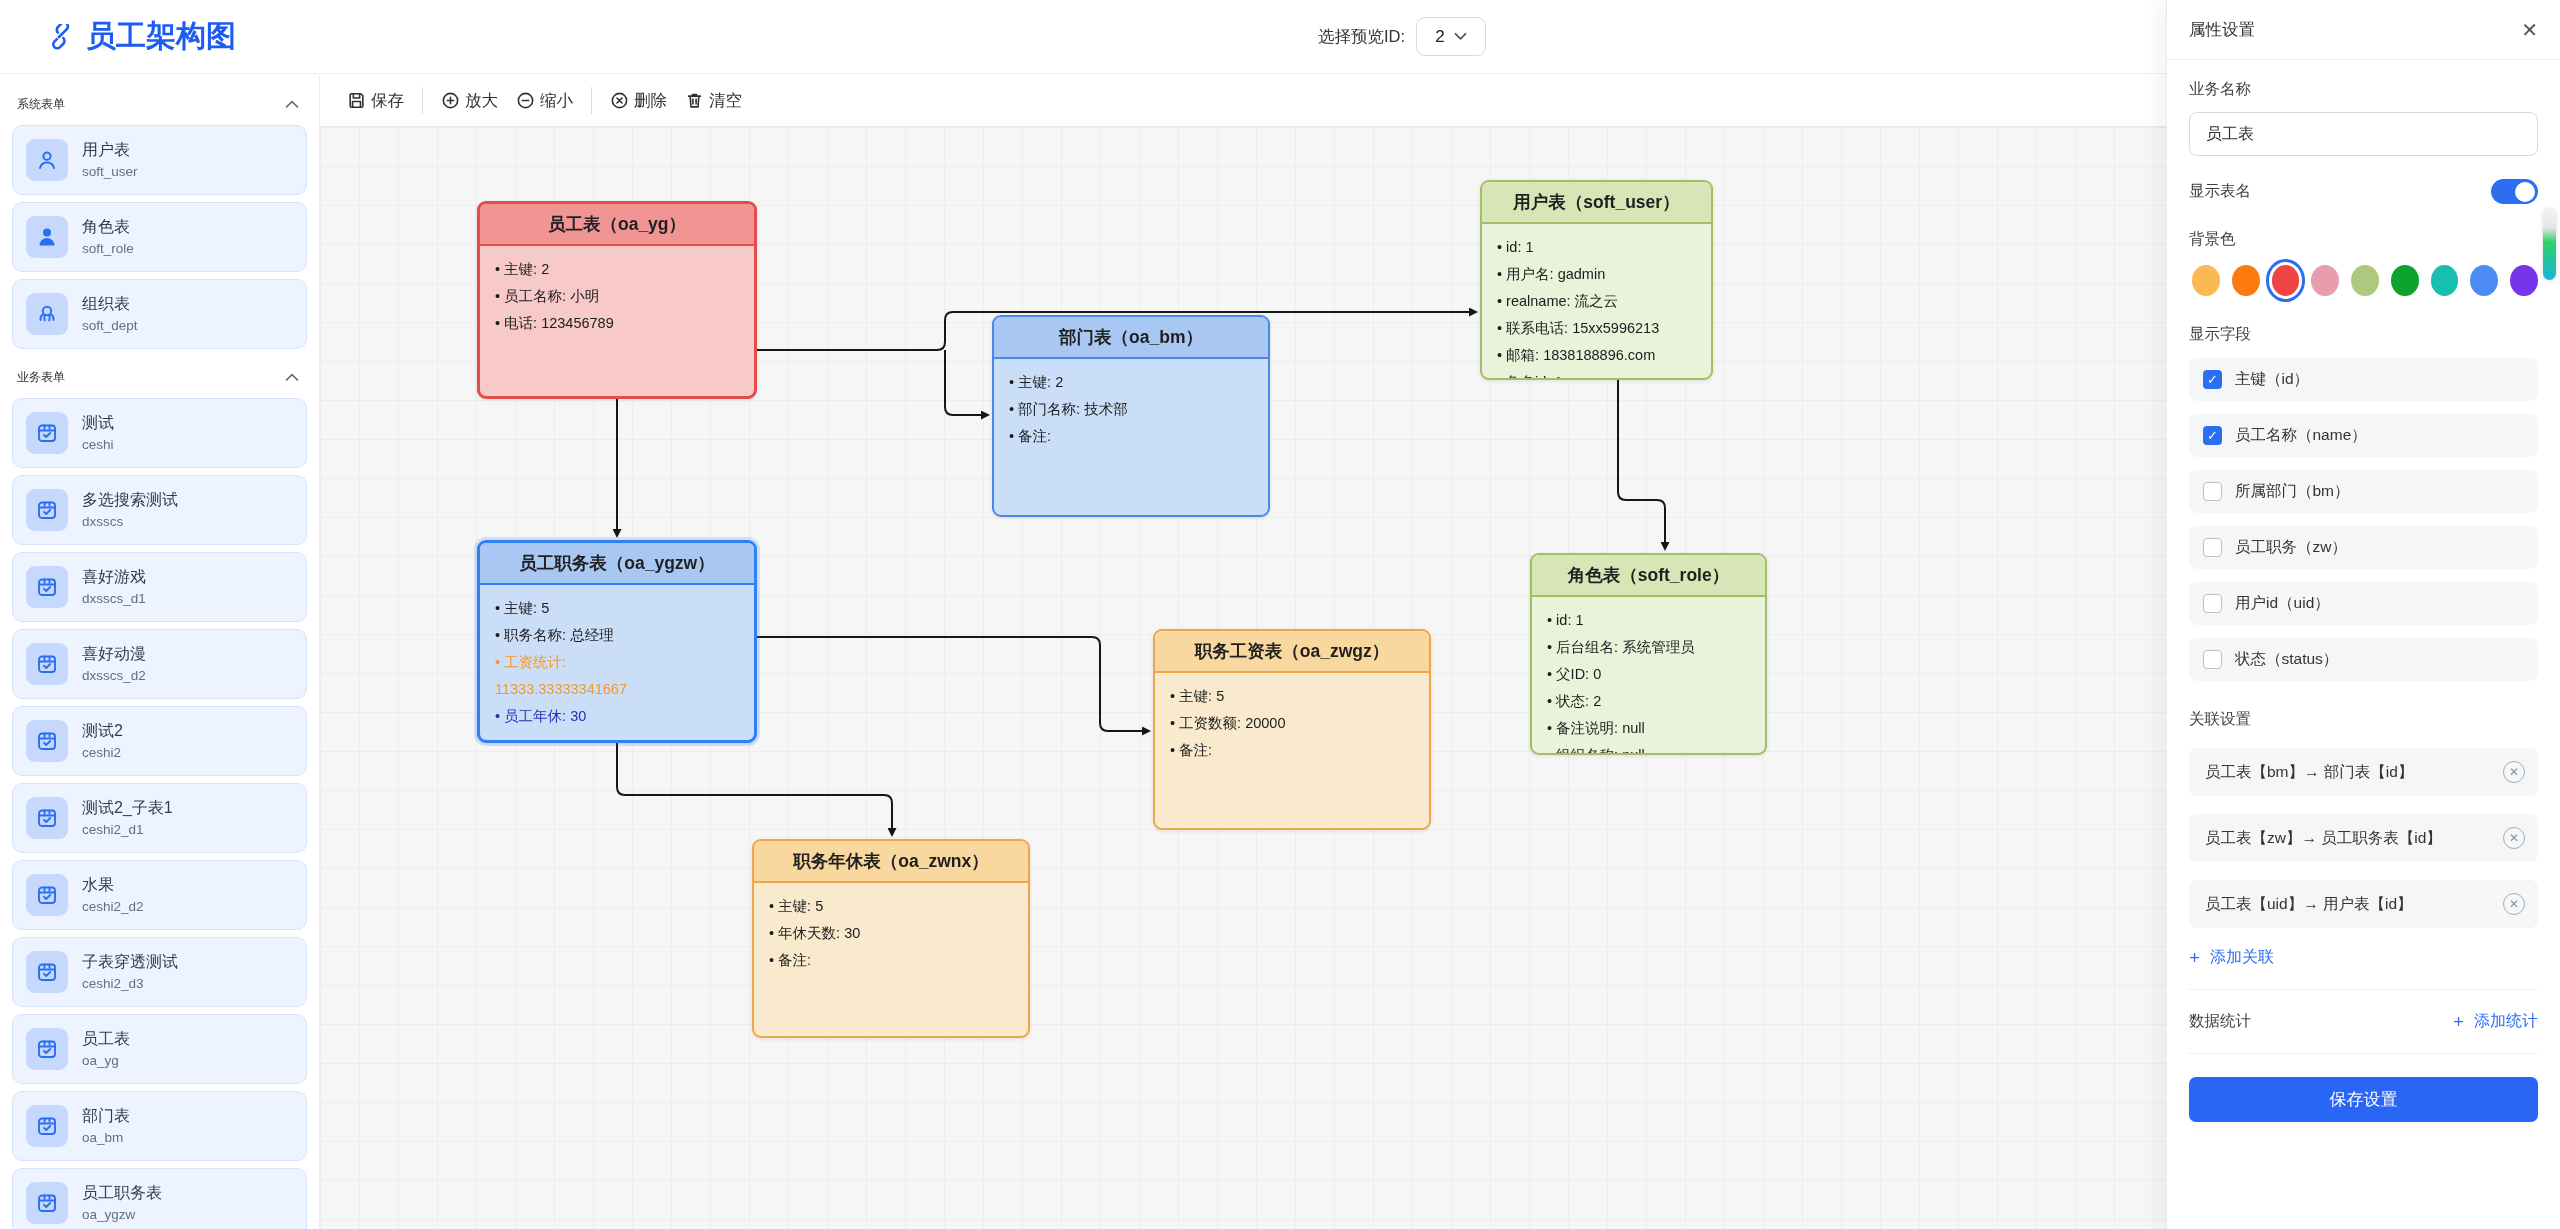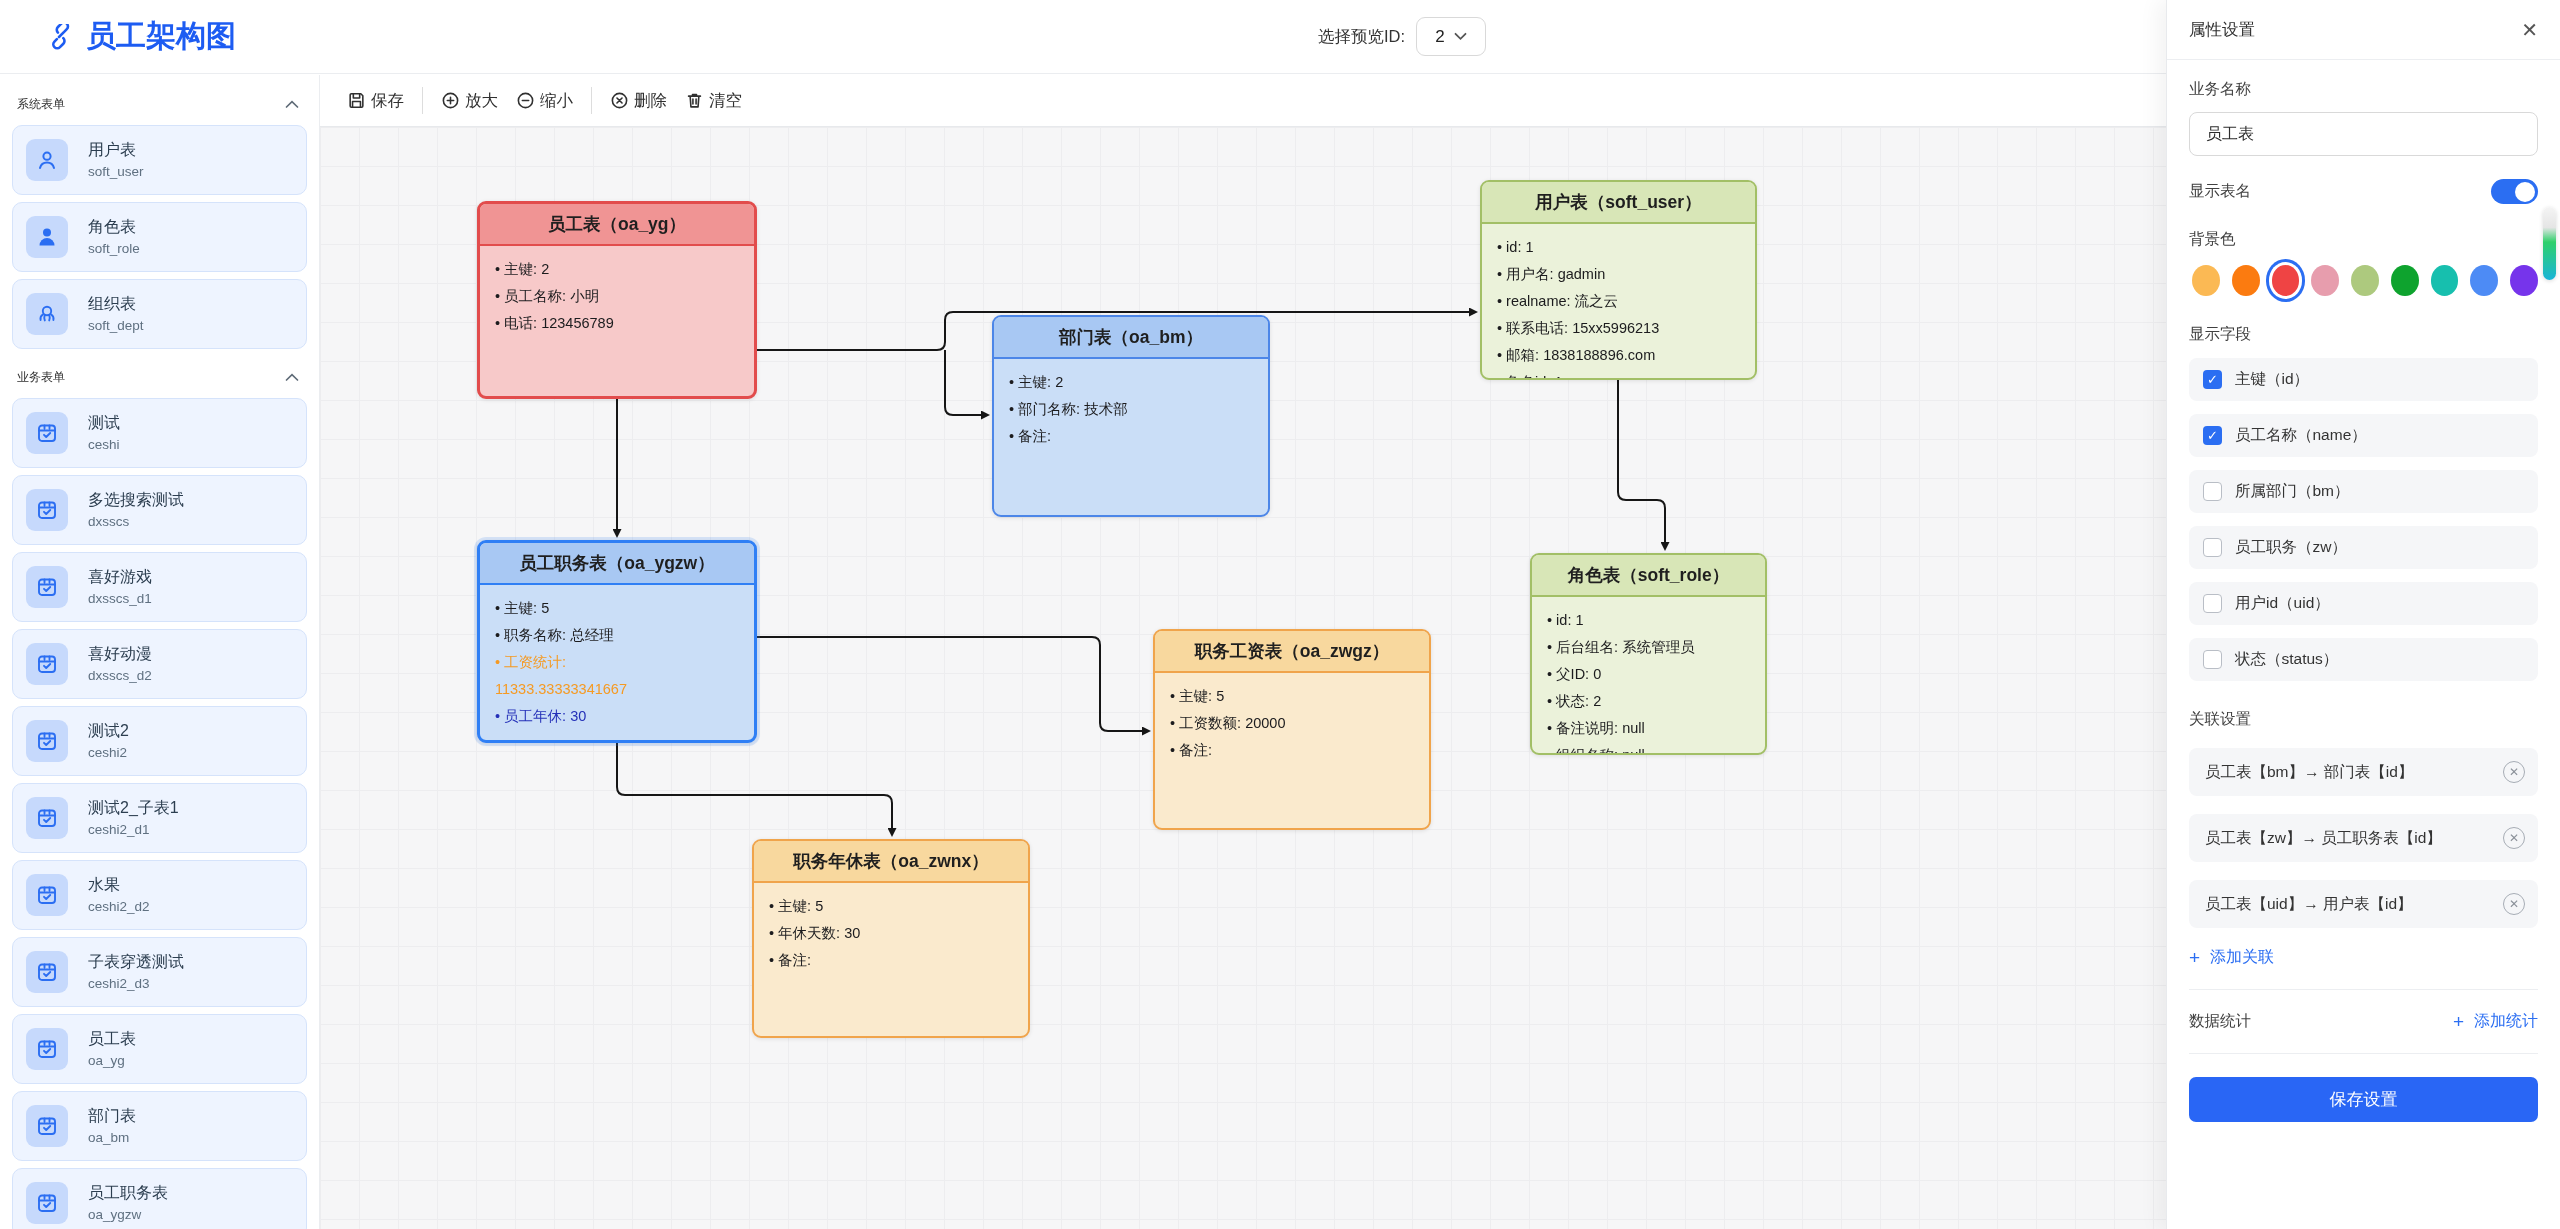"用户表" .card { gap: 20px -> 14px }
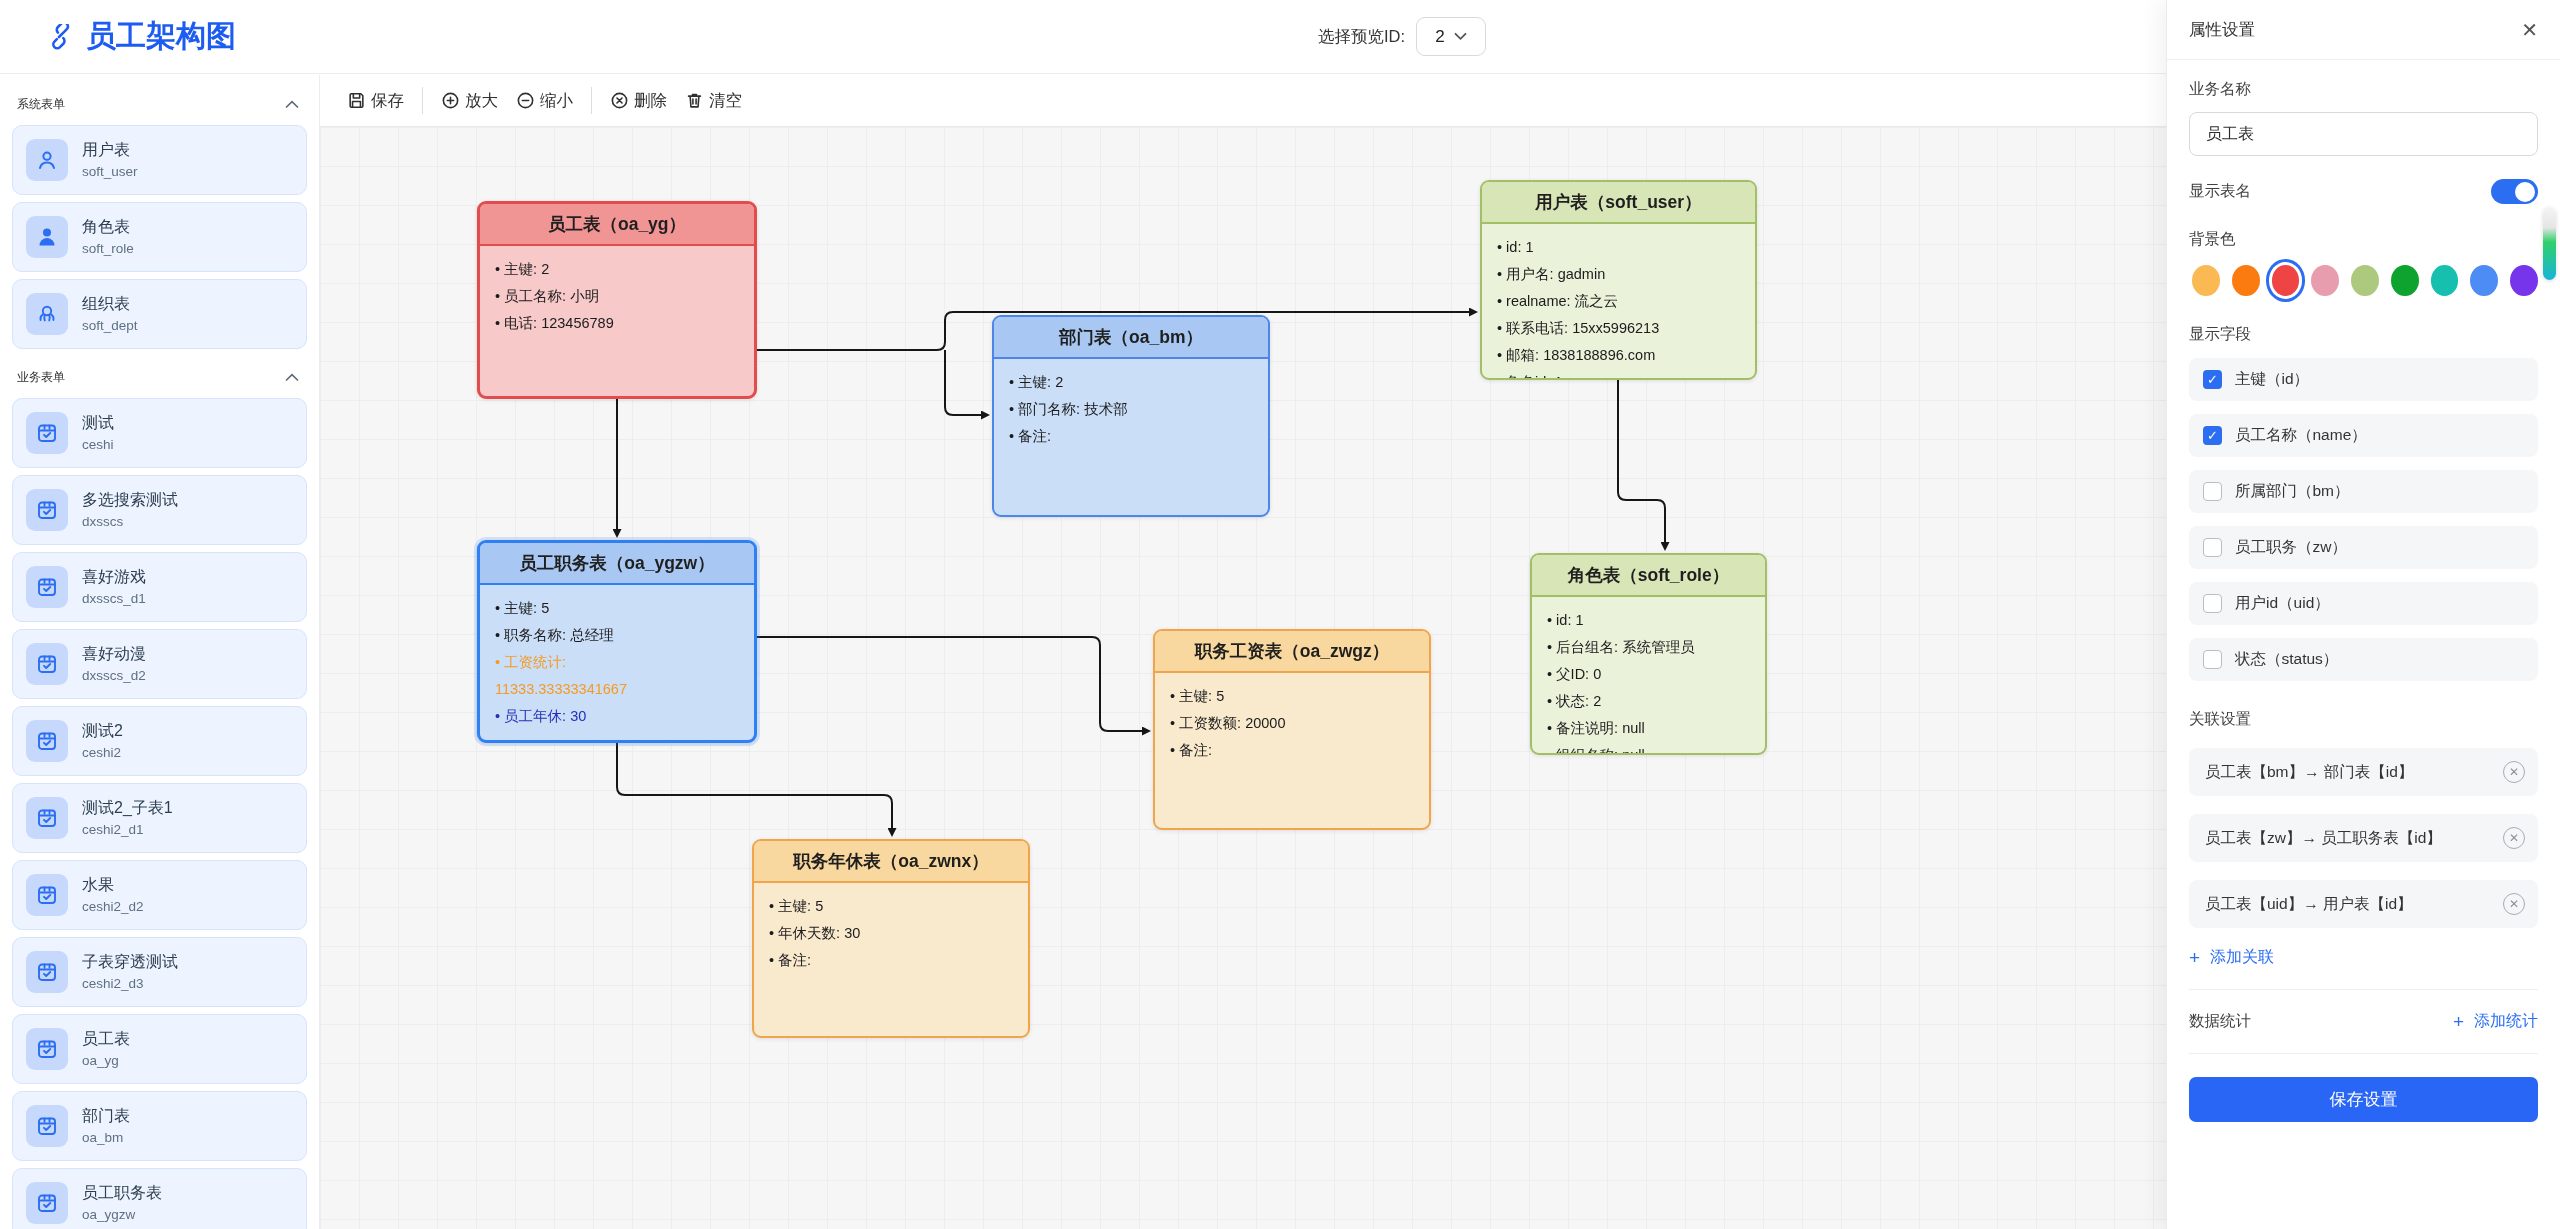"用户表（soft_user）" div.node { width: 277px -> 233px }
